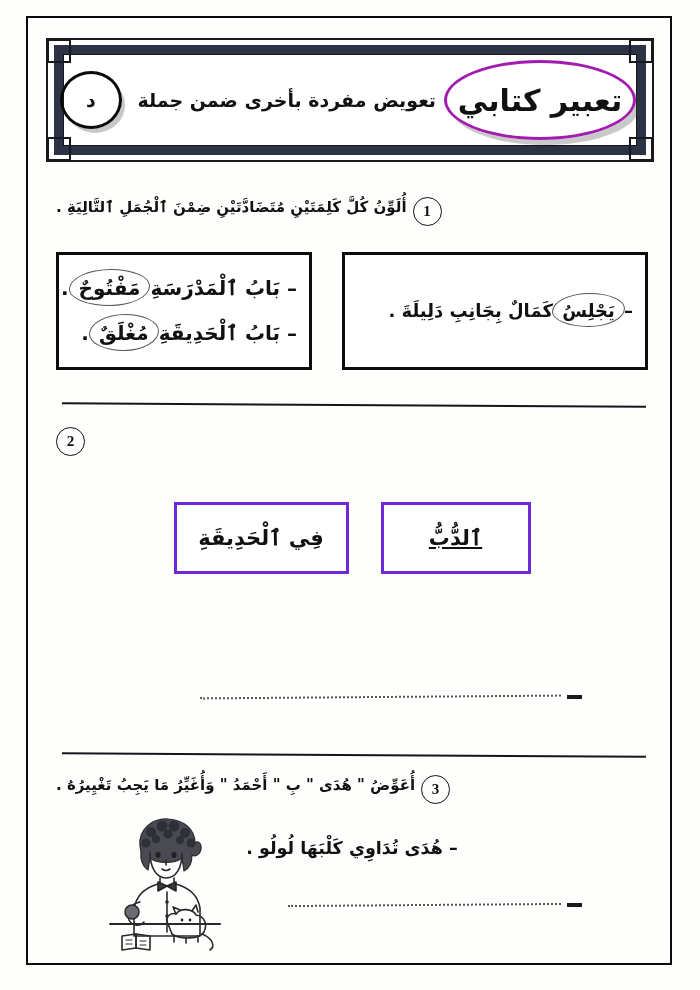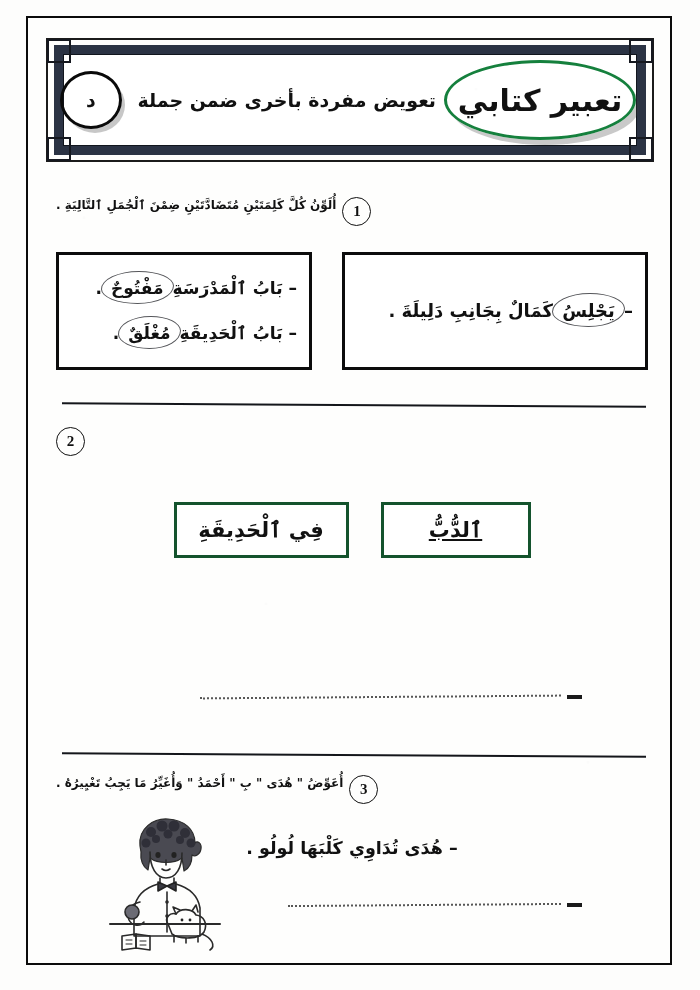"تعبير كتابي" .title-oval { border: 3px solid #15803d -> 3px solid #a21caf }
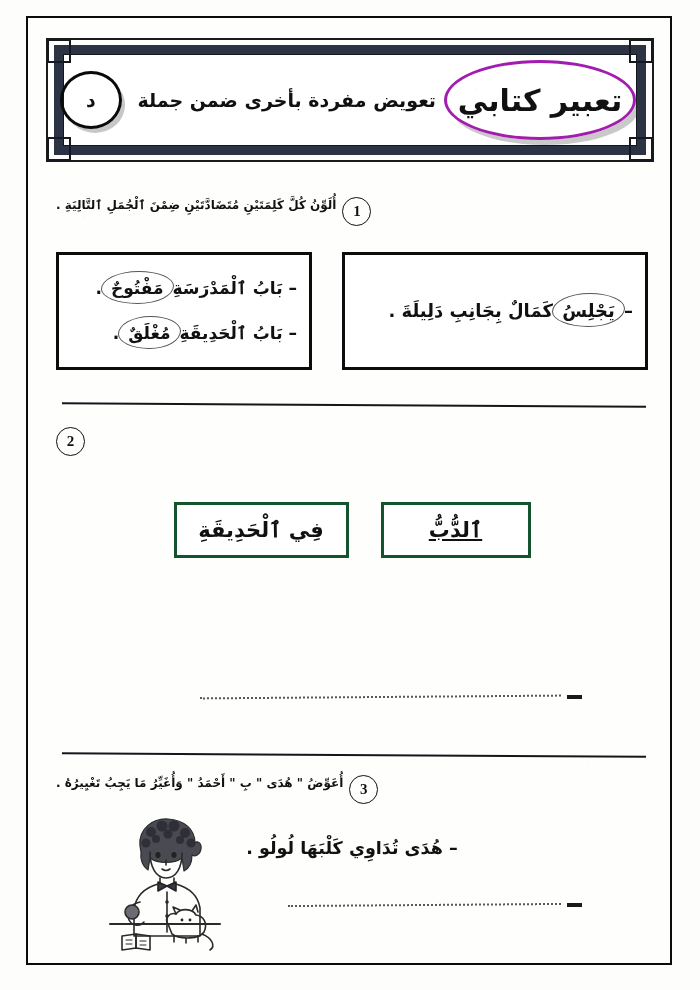"أُلَوِّنُ كُلَّ كَلِمَتَيْنِ" .ex-text { font-size: 12px -> 15px }
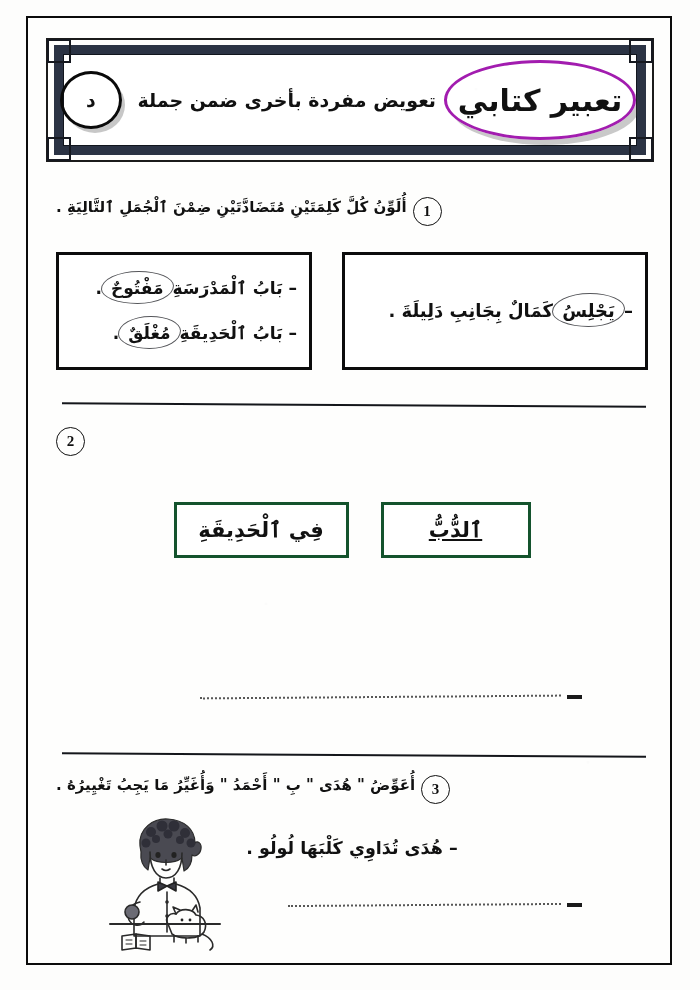"– بَابُ ٱلْمَدْرَسَةِ مَفْتُوحٌ ." .sent-box.left .sent-line { font-size: 17px -> 20px }
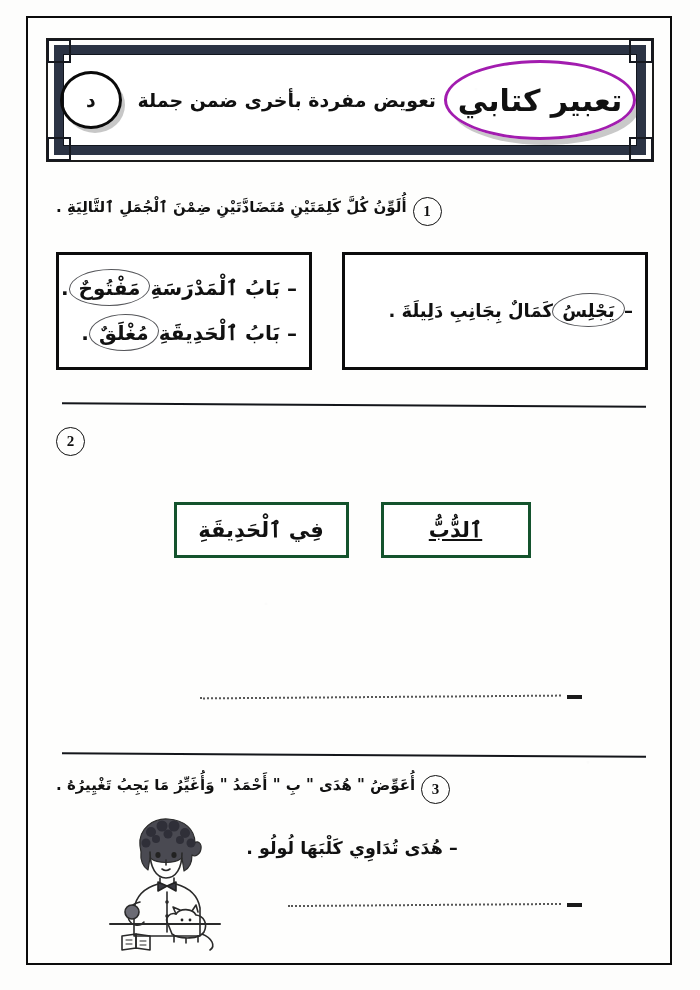"فِي ٱلْحَدِيقَةِ" .word-card { border: 3px solid #14532d -> 3px solid #6d28d9; height: 56px -> 72px }
